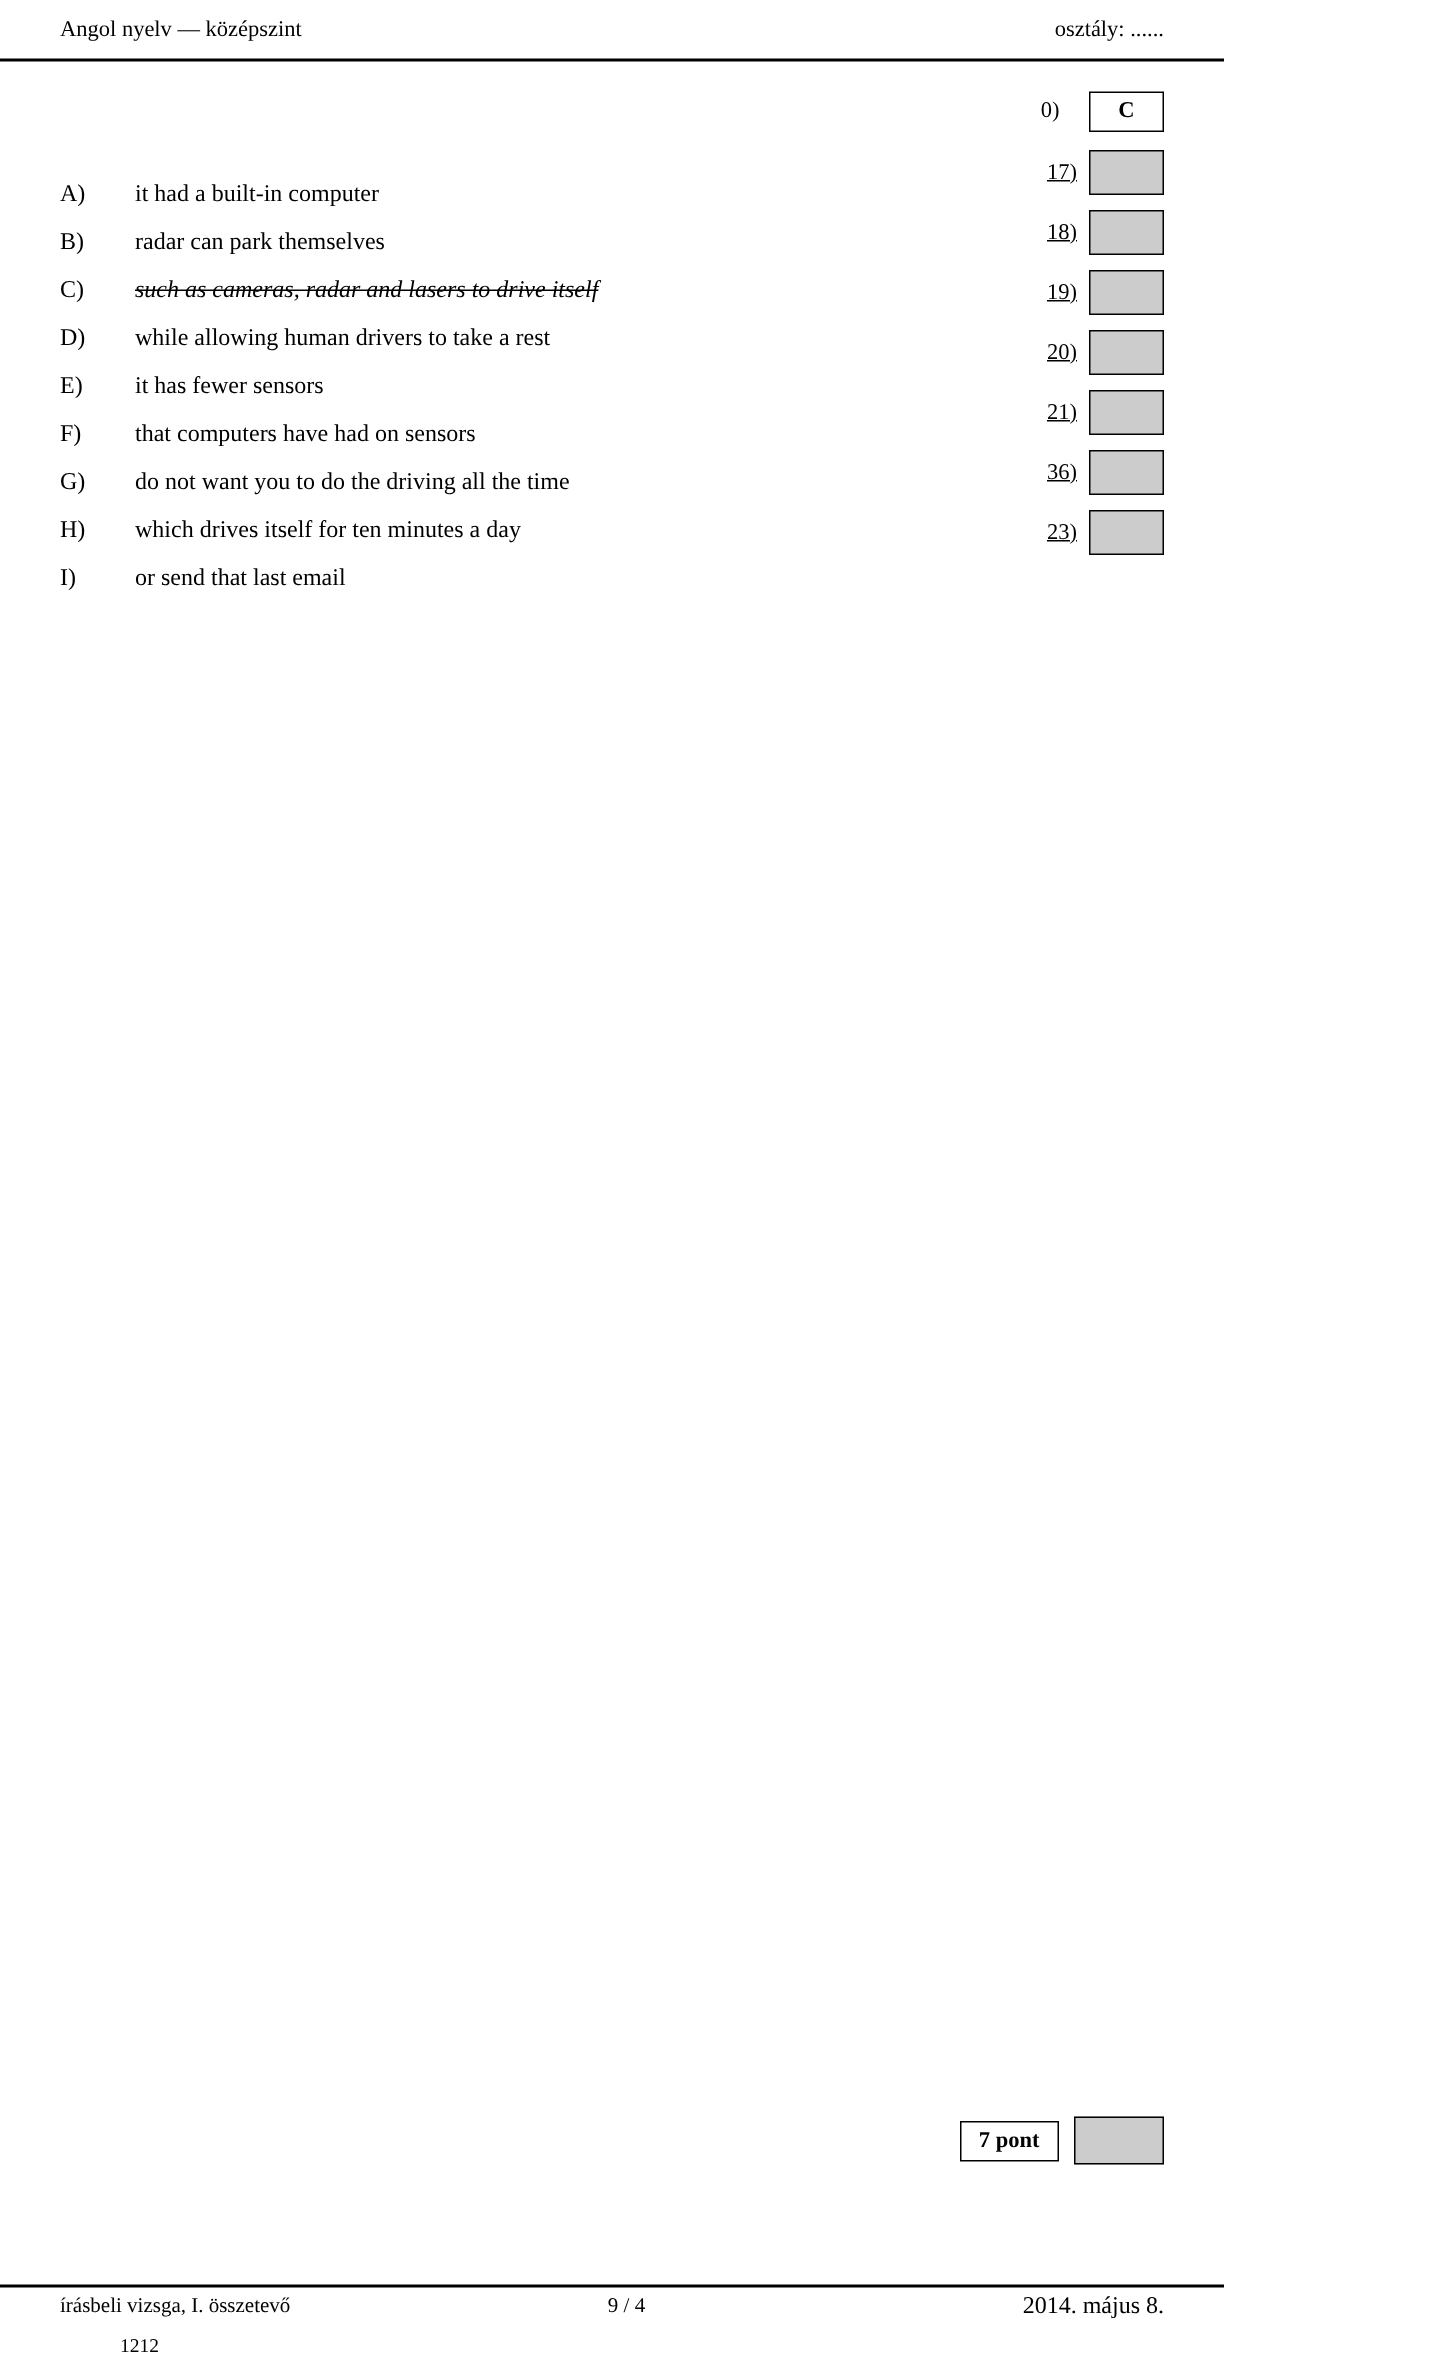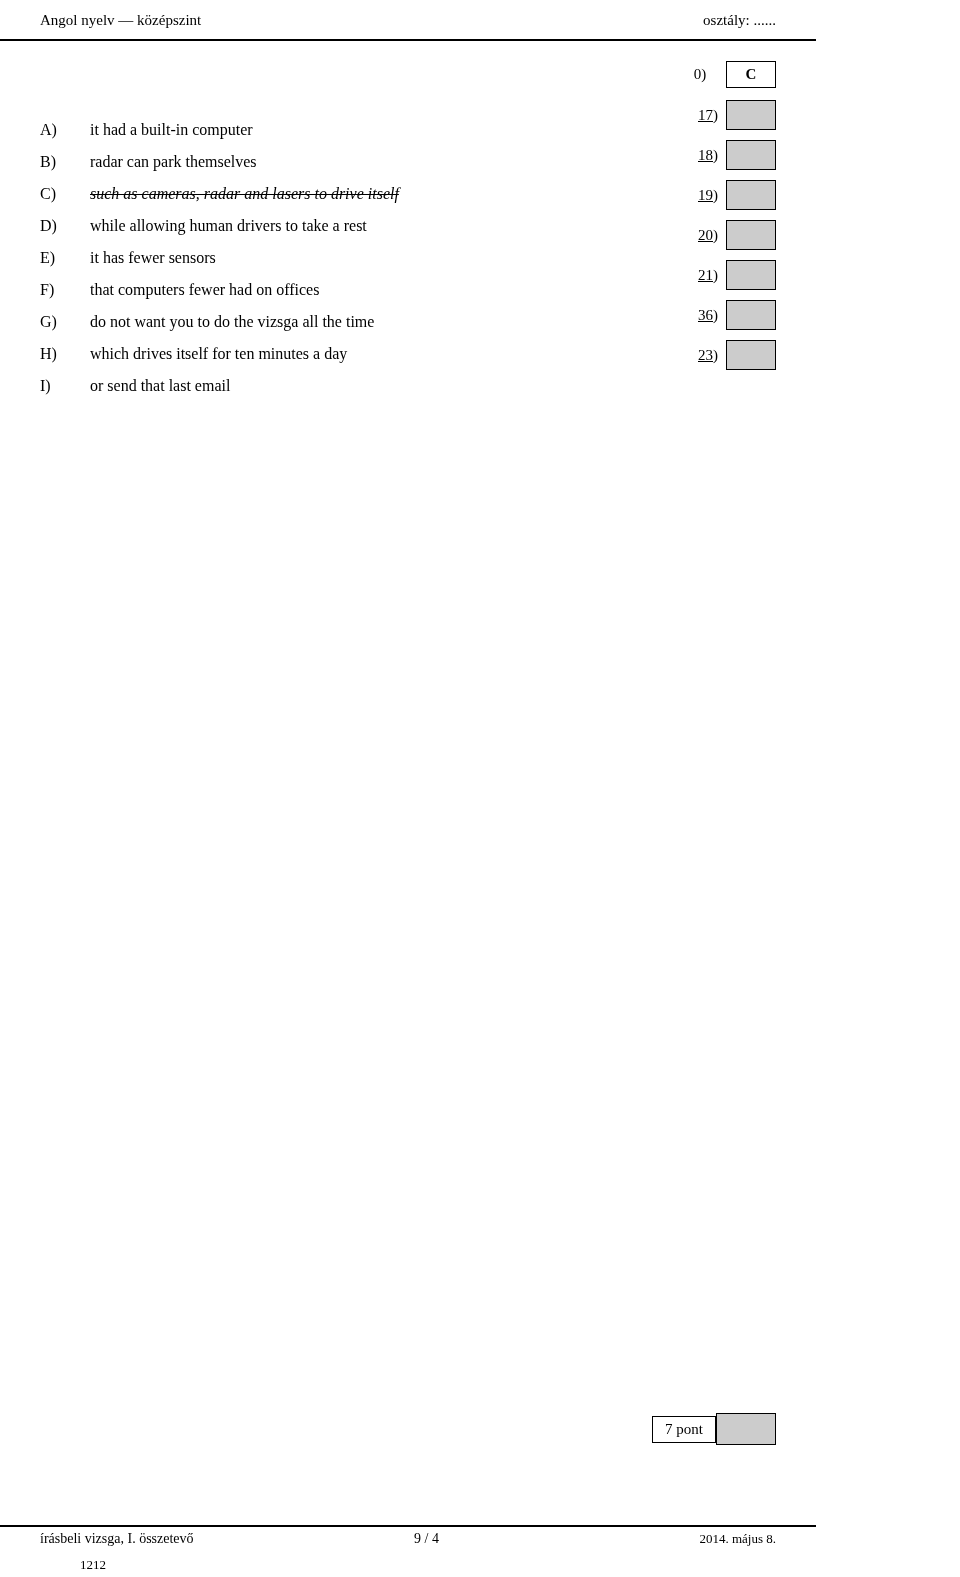"that computers fewer had on" span.option-text { text: fewer had on offices -> have had on sensors }
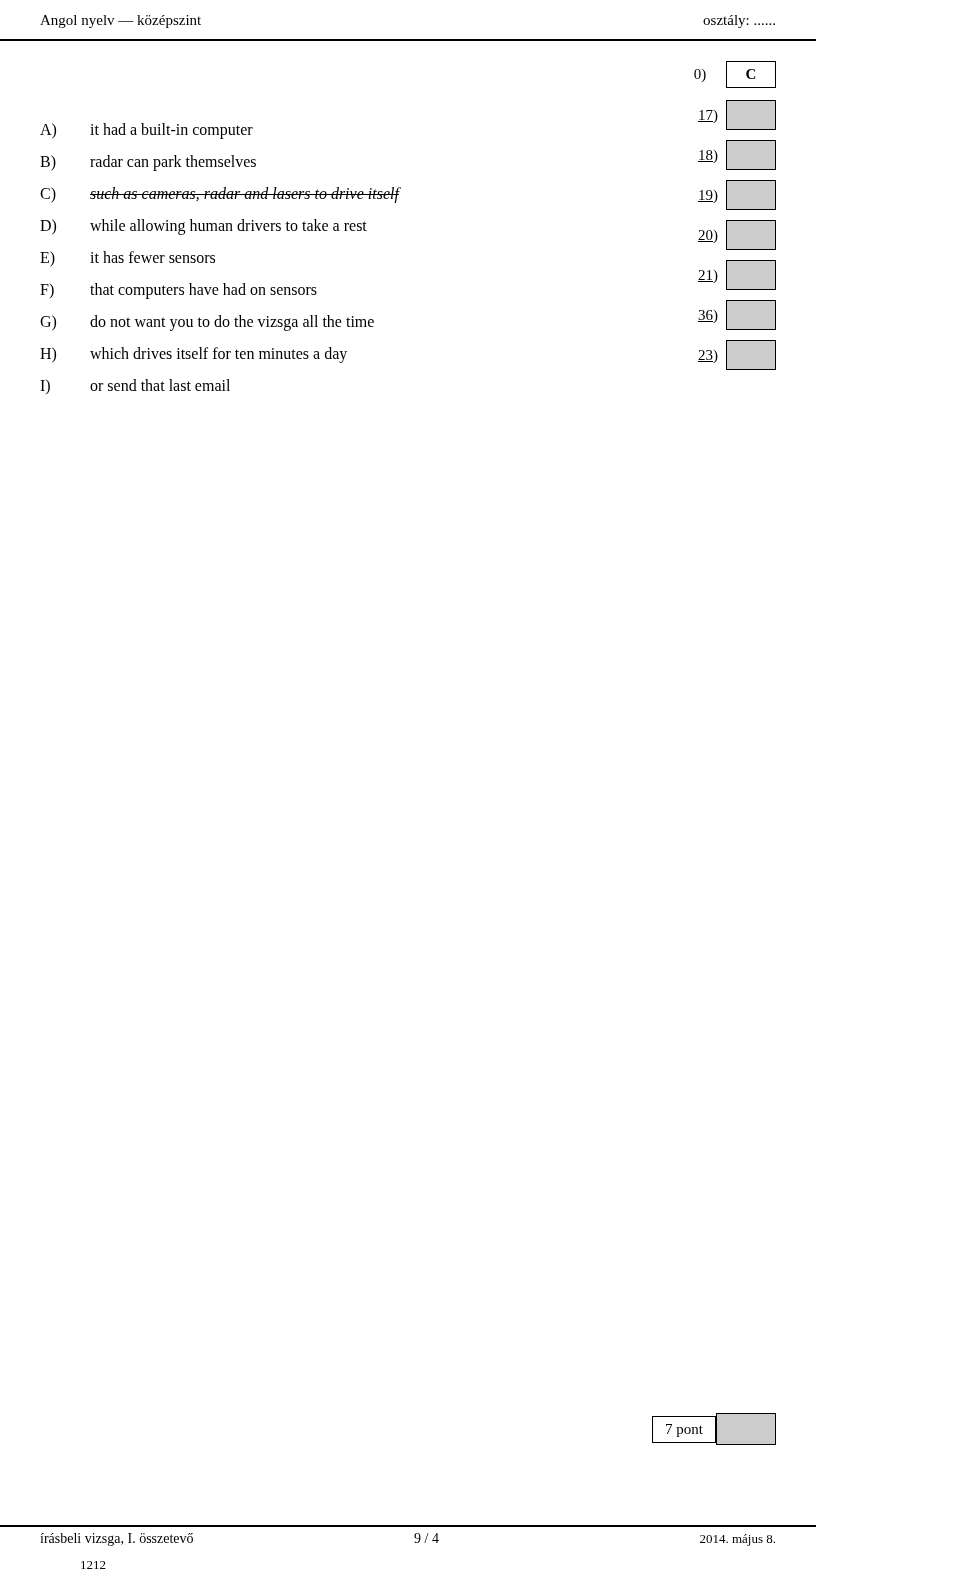"do not want you to" span.option-text { text: vizsga -> driving }
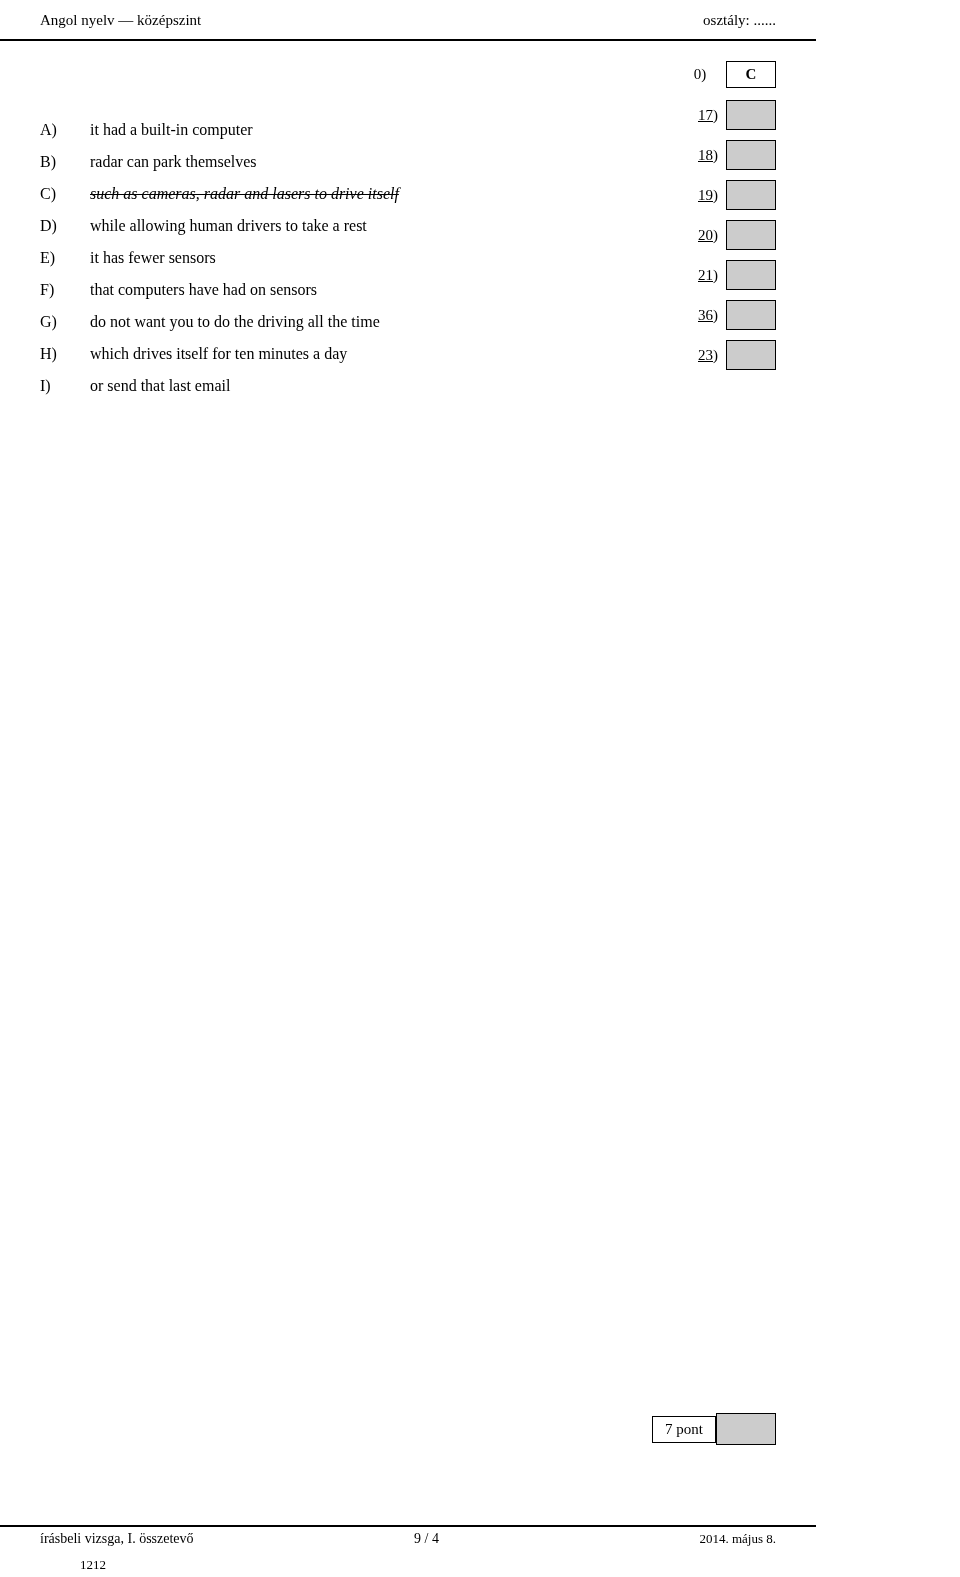"7 pont" .score-section { font-weight: none -> bold; gap: 0 -> 10px }
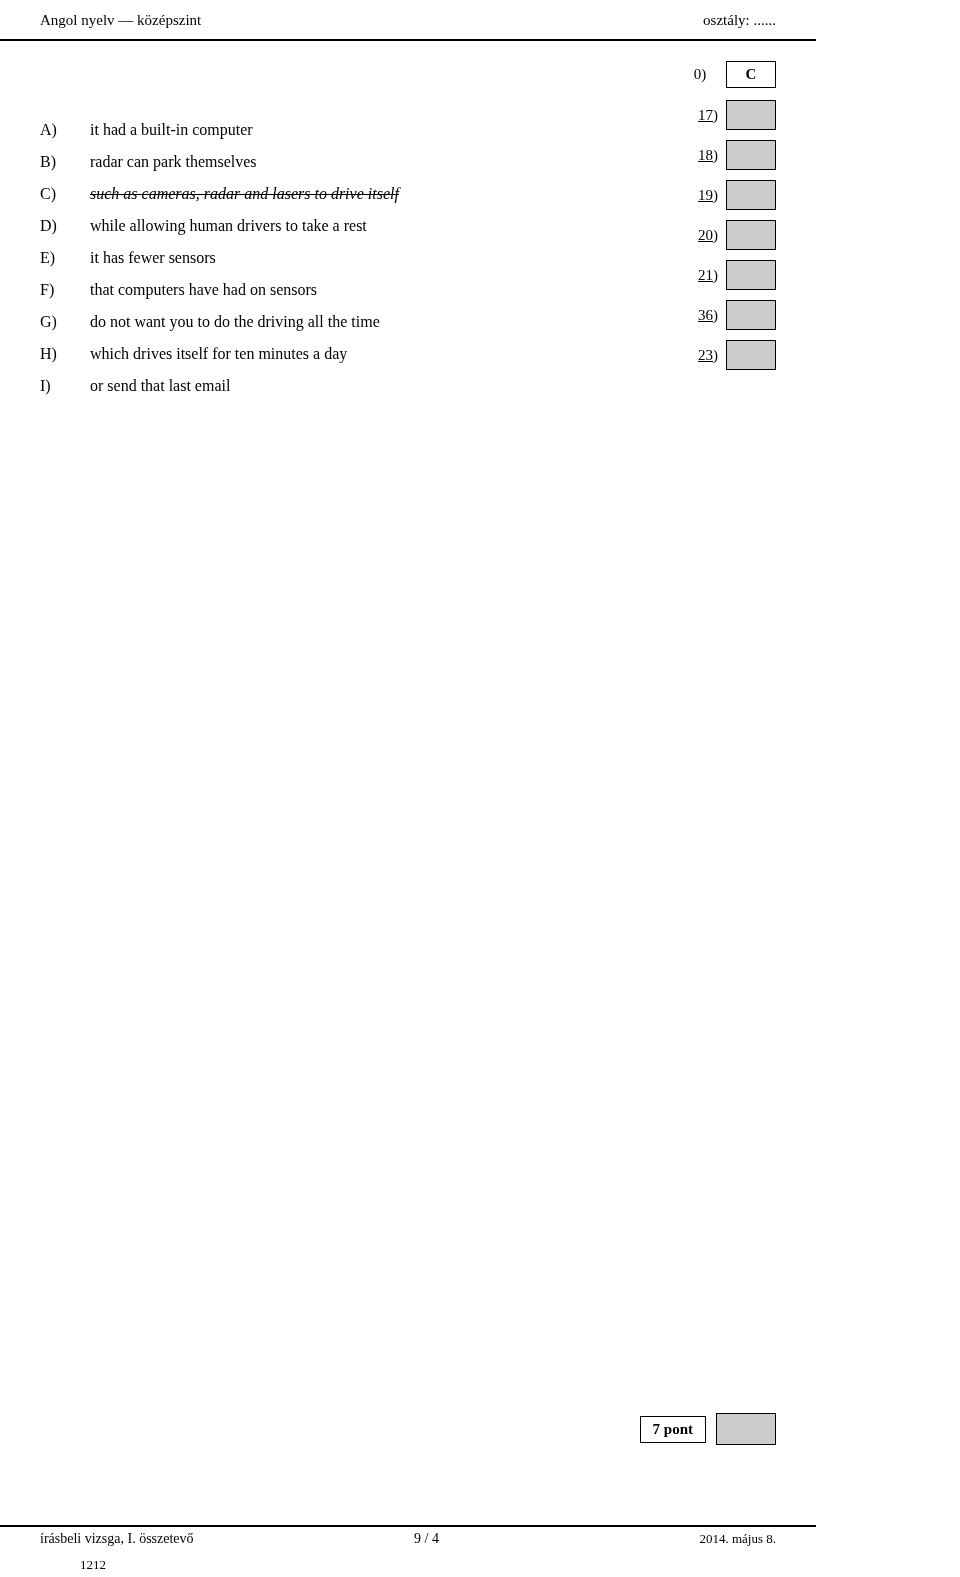"2014. május 8." .footer-right { font-size: 13px -> 16px }
